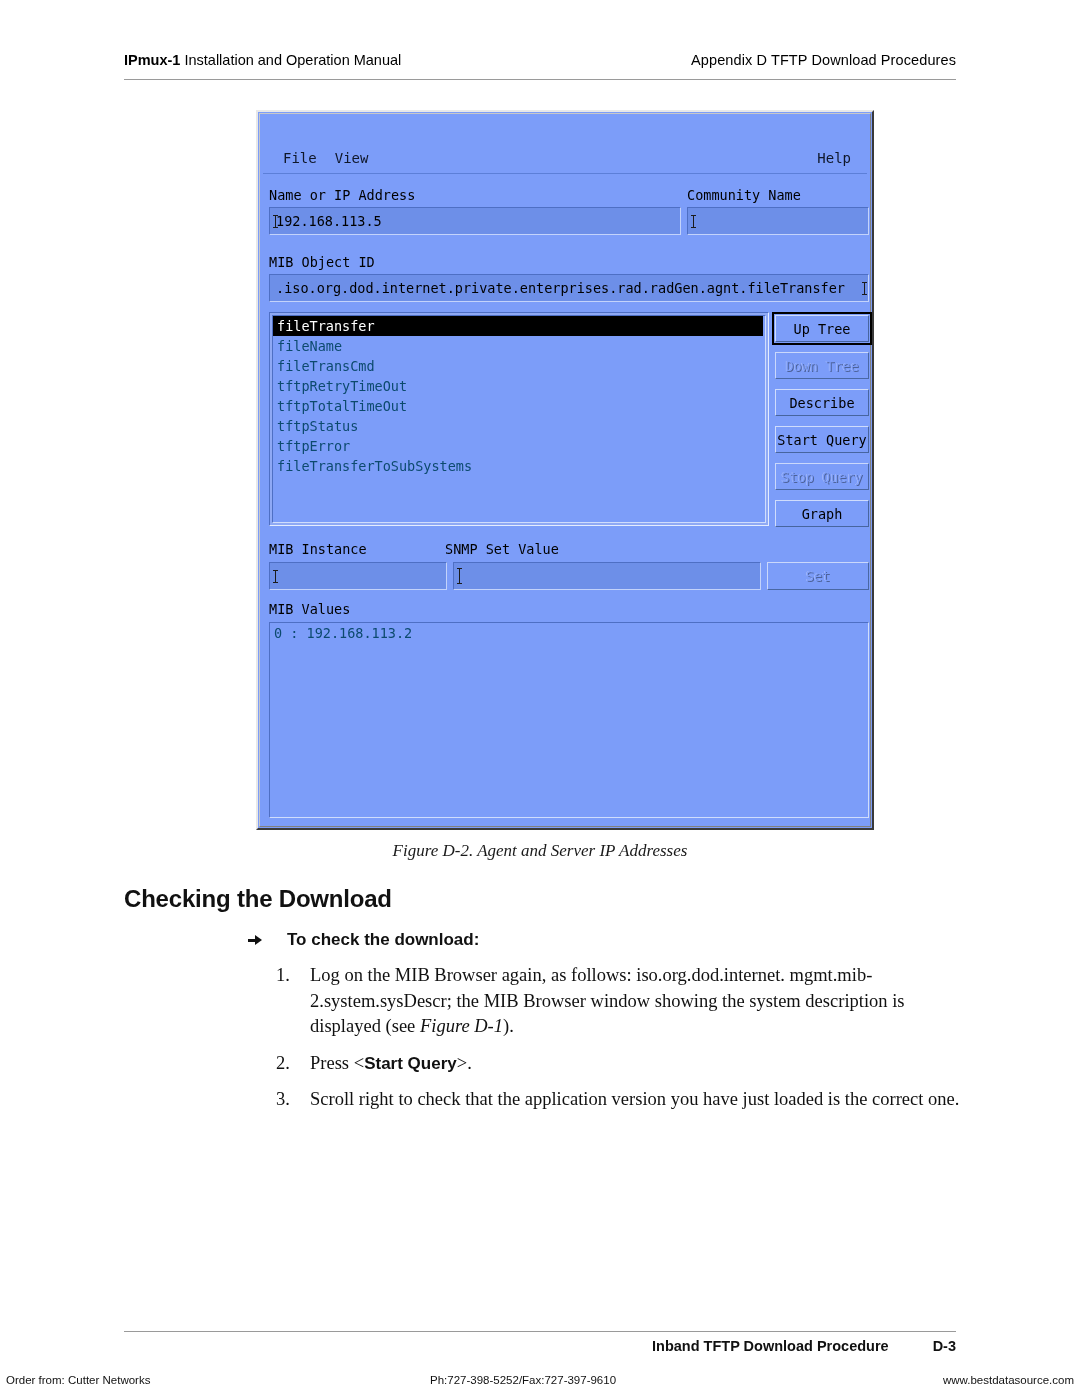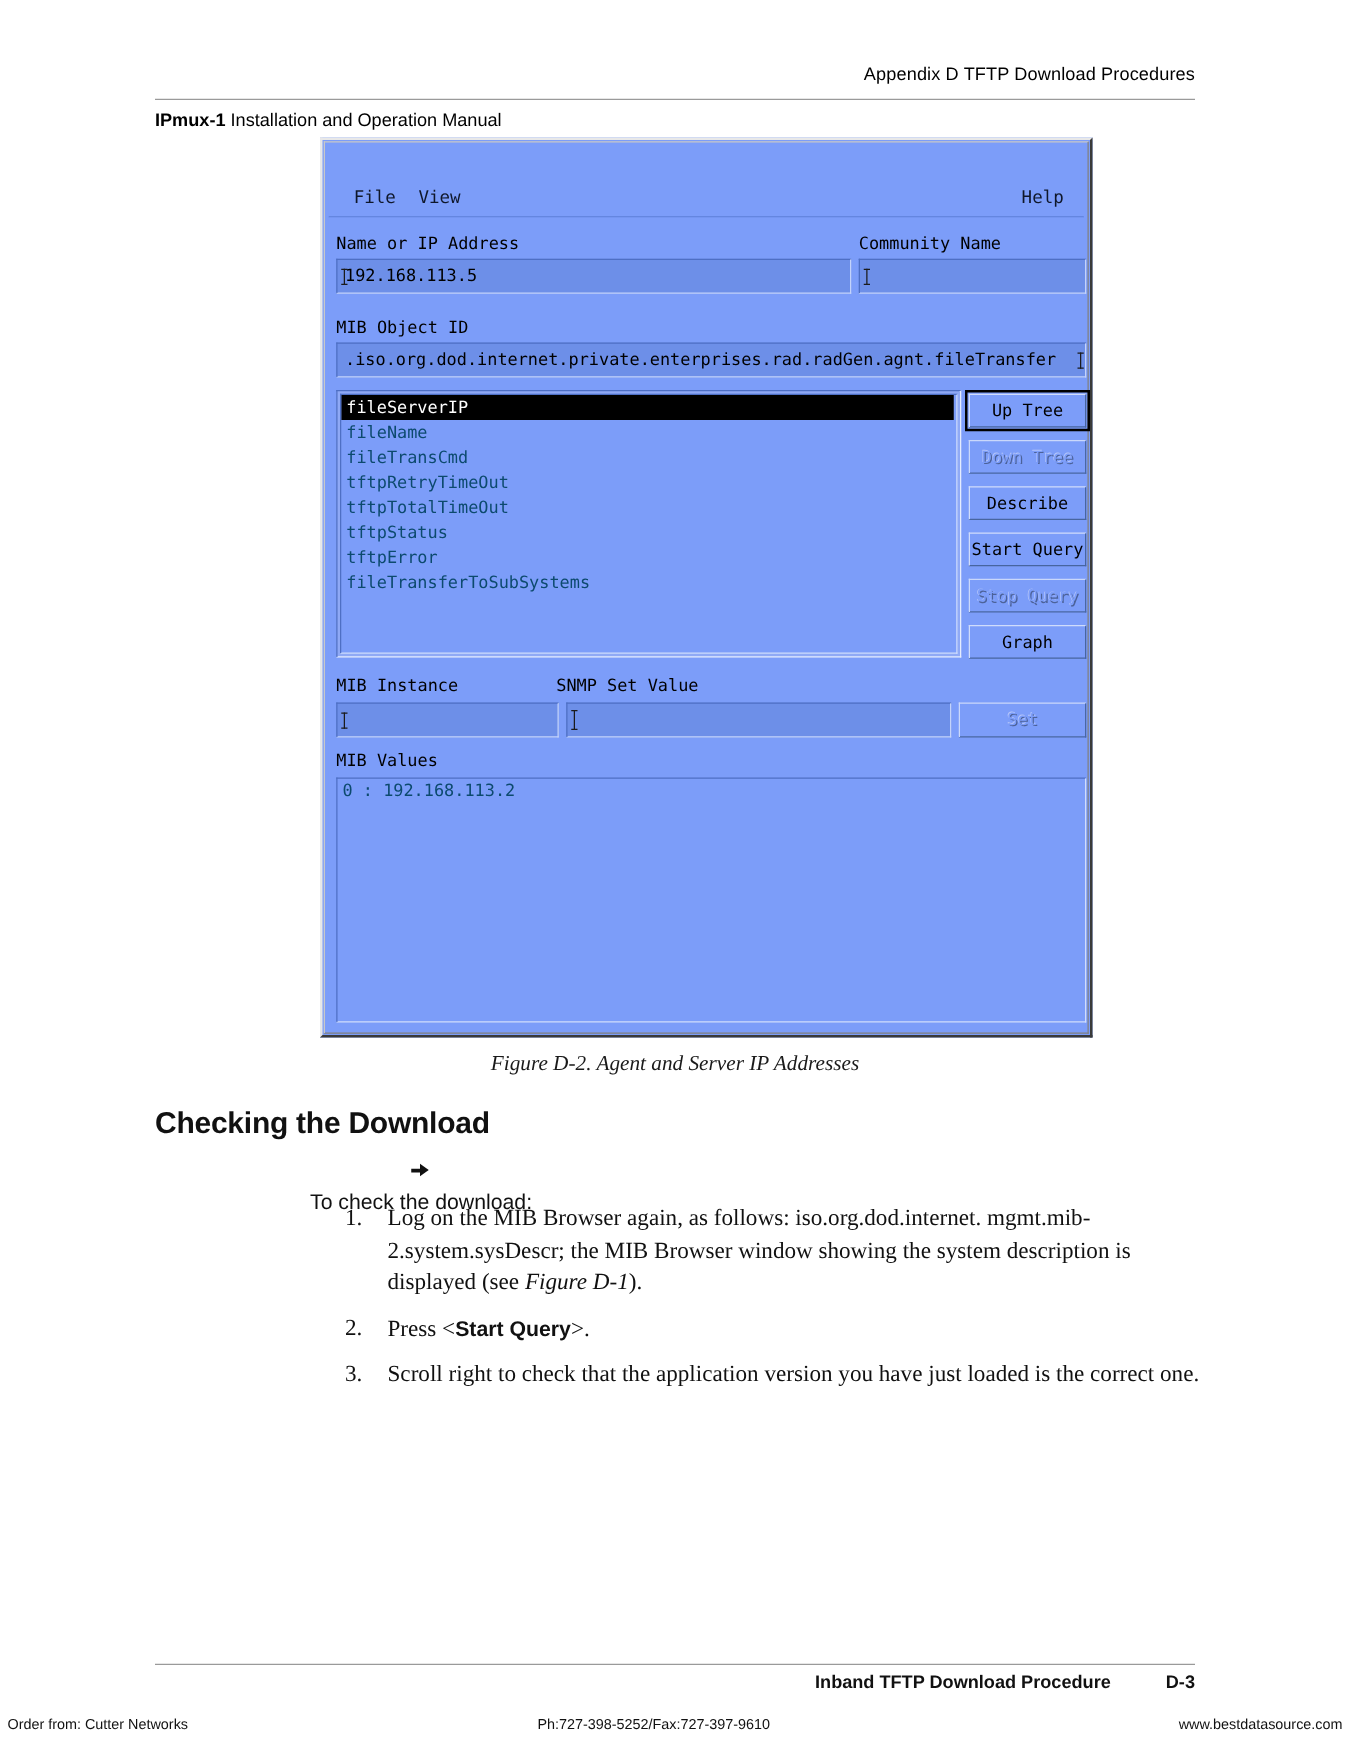"IPmux-1 Installation and Operation" .page-header .hdr-left { margin-top: 37px -> none }
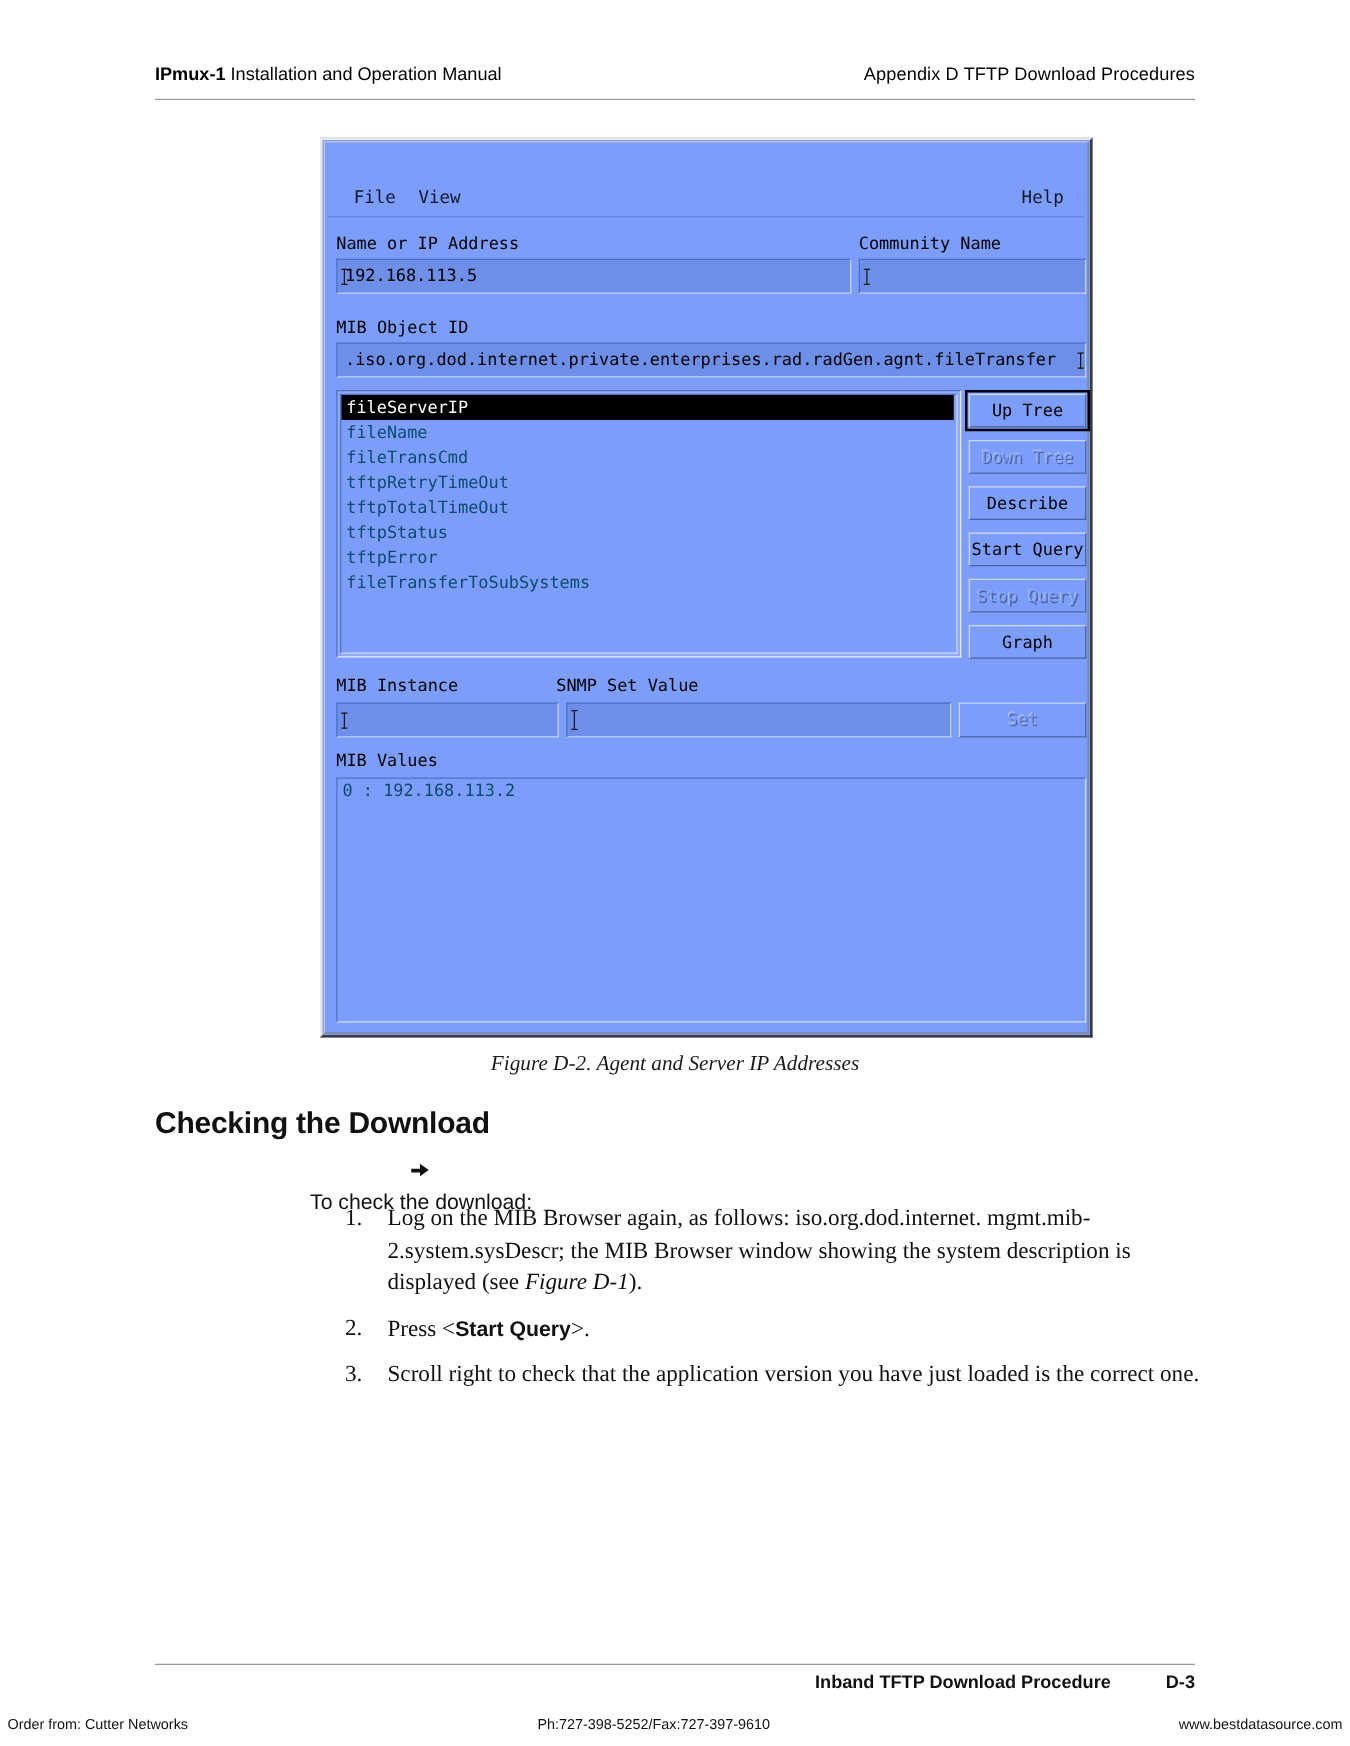"fileServerIP" div.list-item { text: fileServerIP -> fileTransfer }
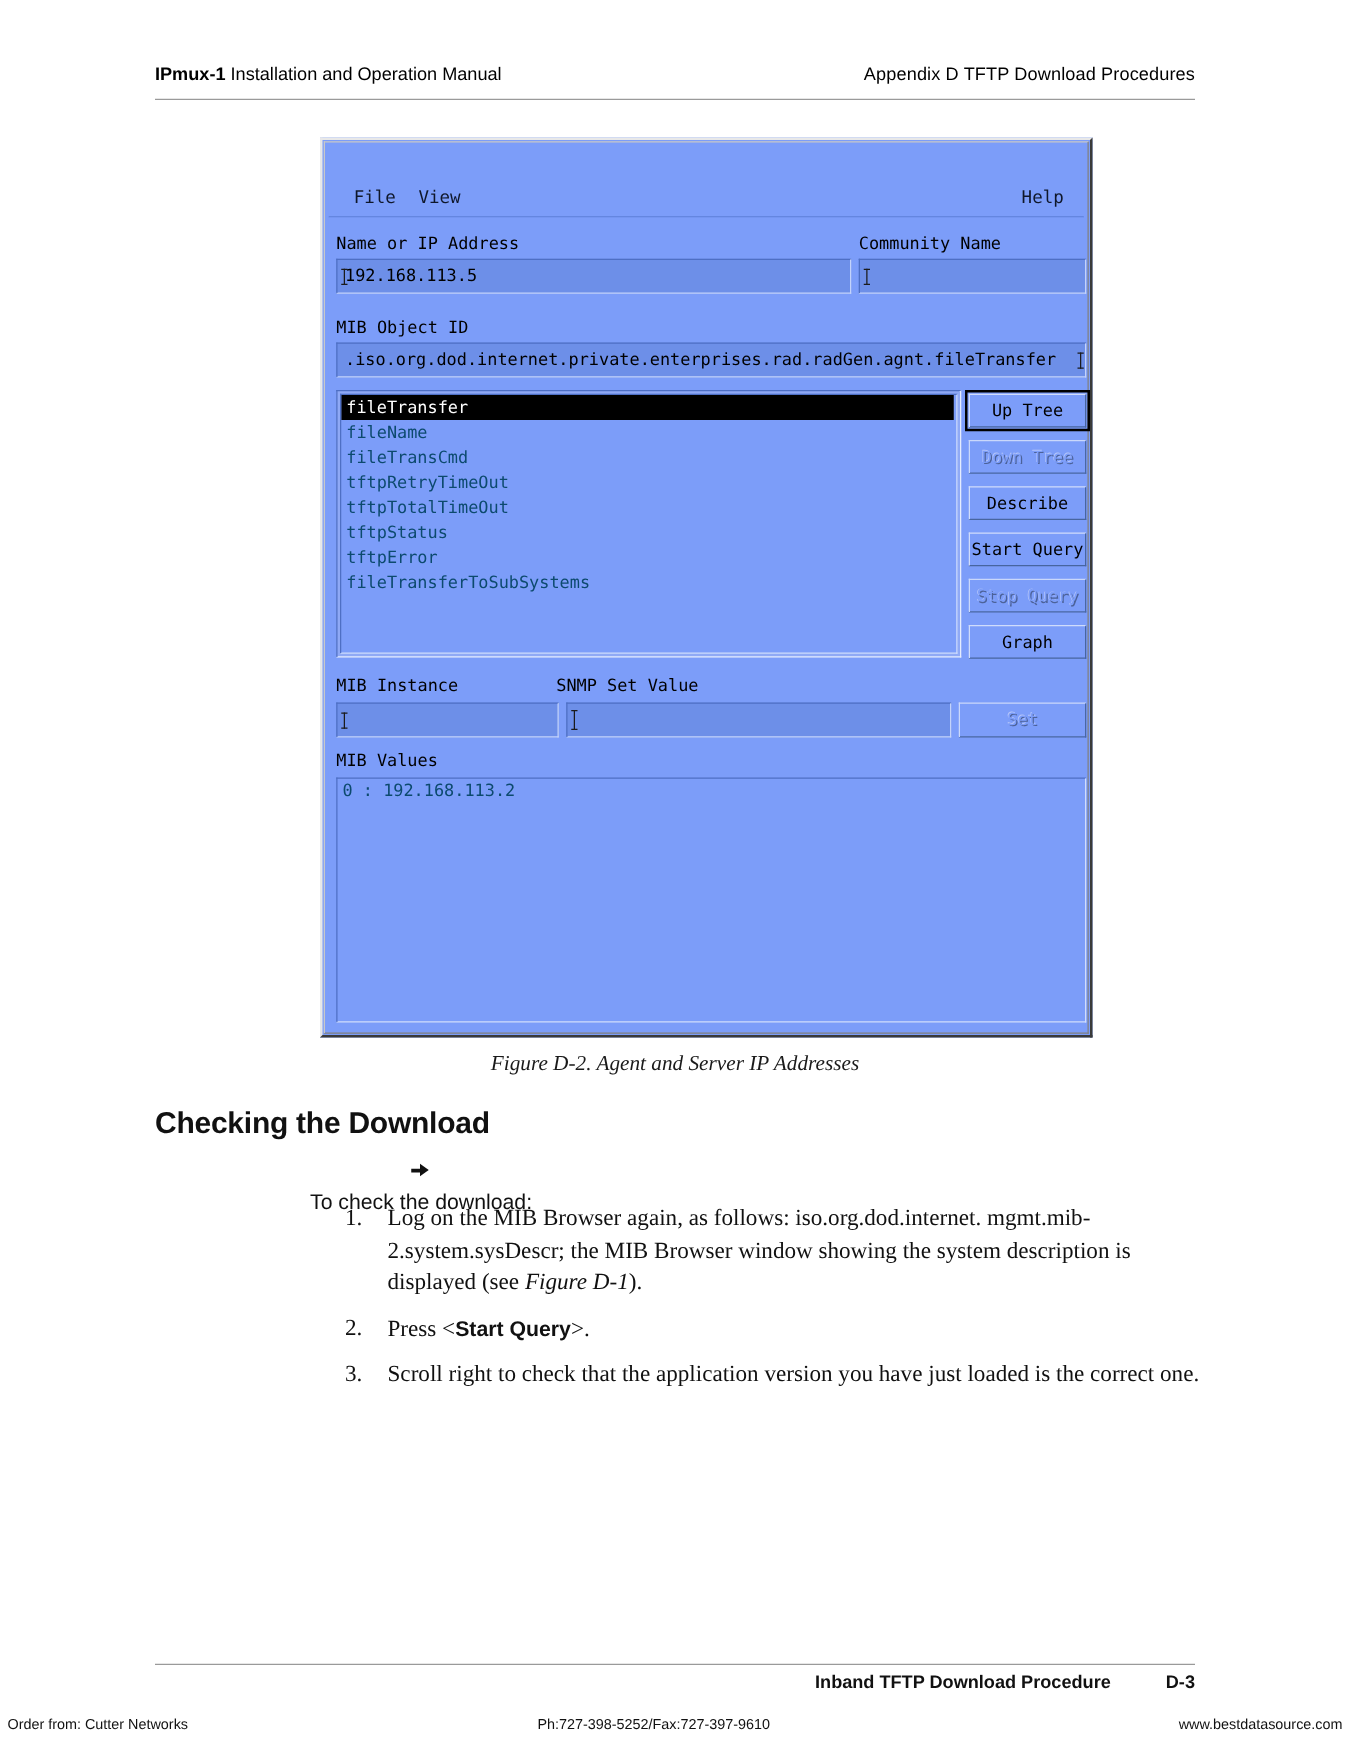"To check the download:" .proc-head { flex-direction: column -> none; font-weight: 400 -> 700; gap: 10px -> 24px }
